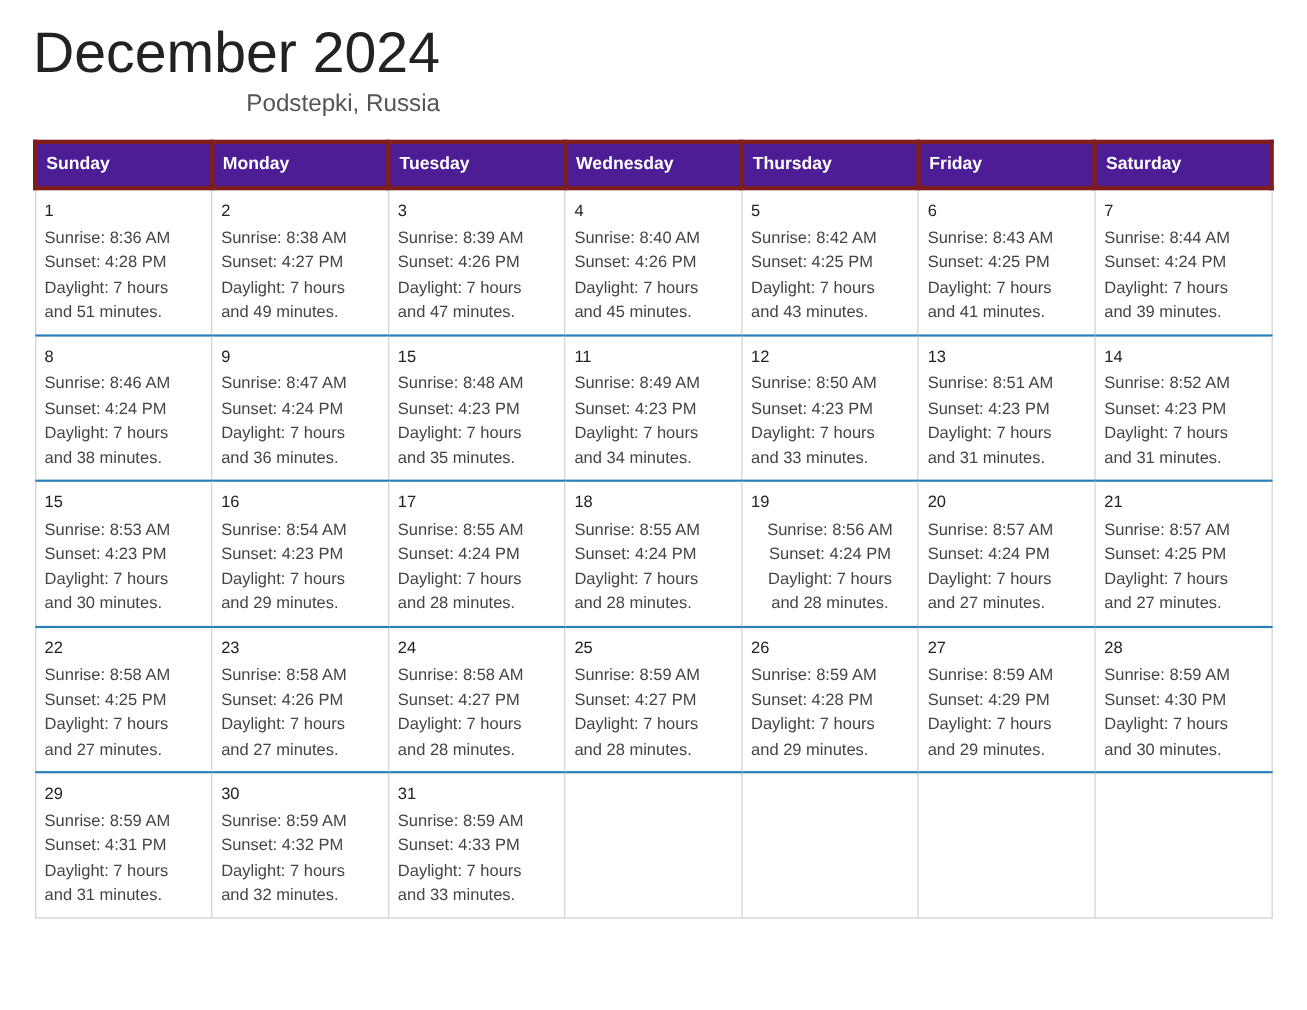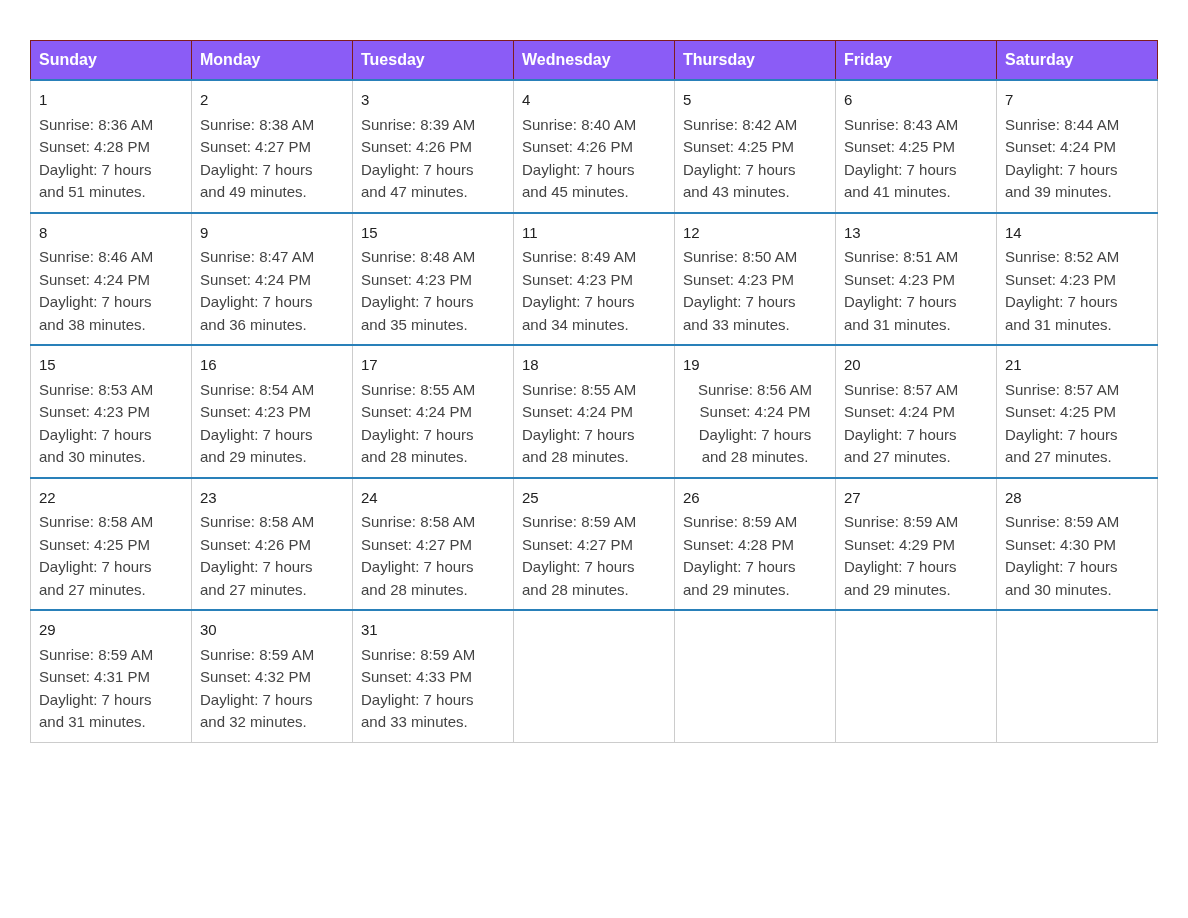"December 2024" div.month-title { html: none -> <div>December 2024</div> }
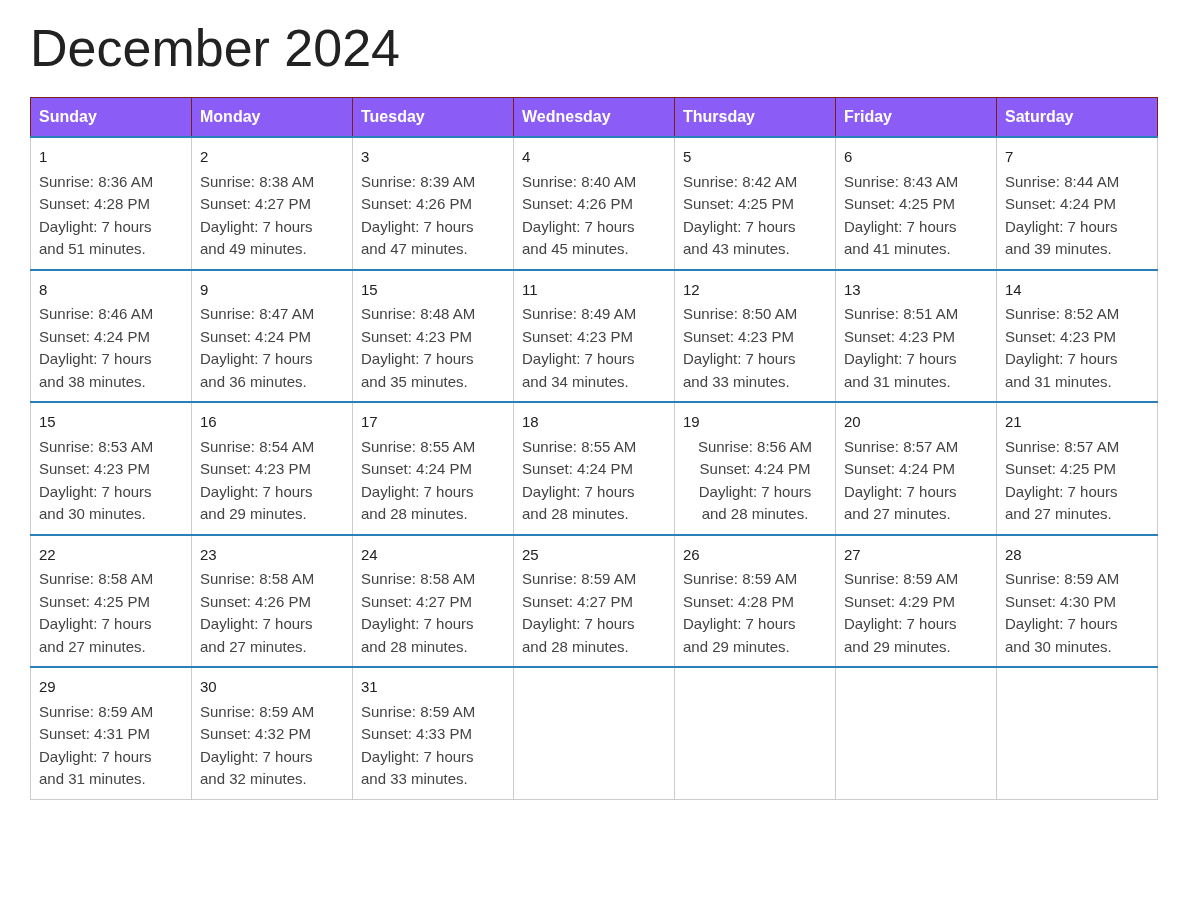"Podstepki, Russia" div.location { html: none -> <div>Podstepki, Russia</div> }
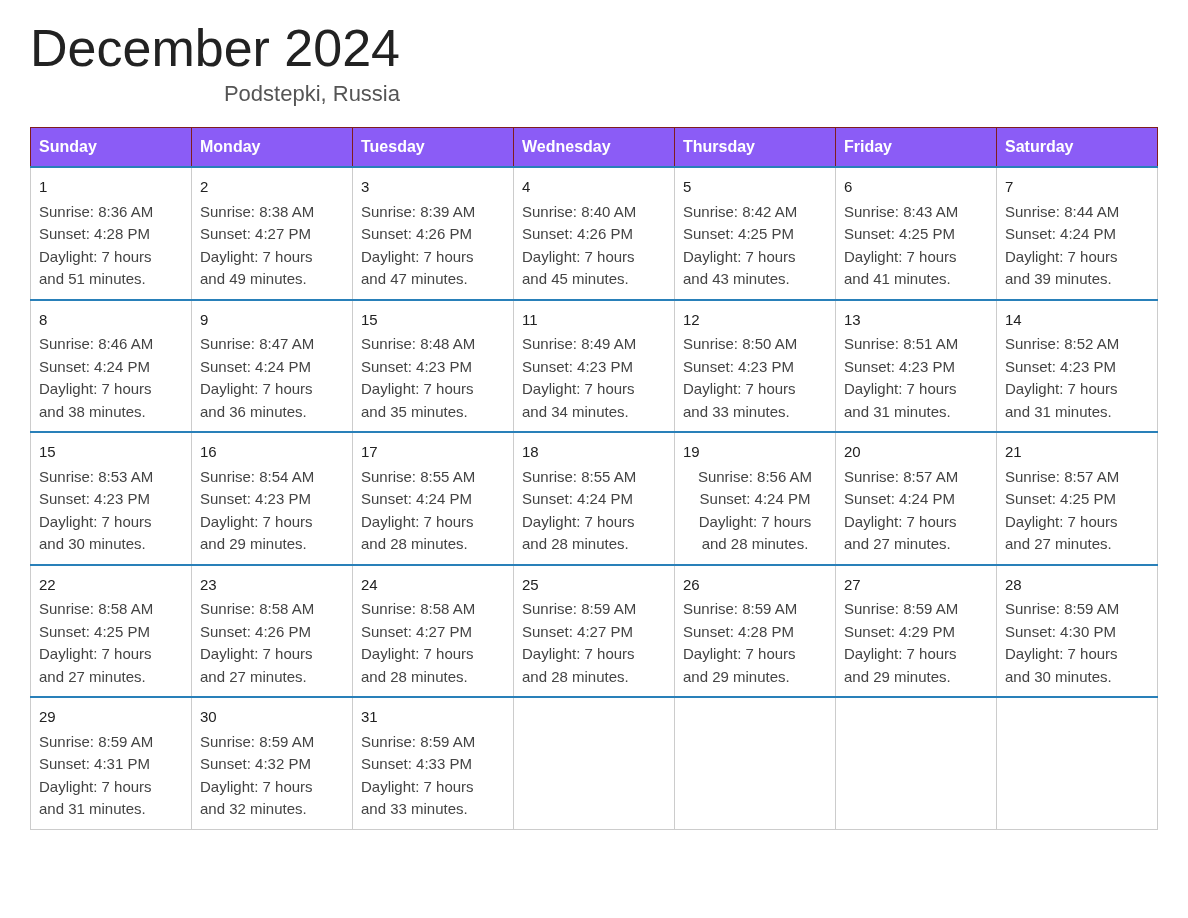"Sunday" thead tr th { background-color: #8b5cf6 -> #4c1d95; border: 1px solid #7f1d1d -> 4px solid #7f1d1d }
